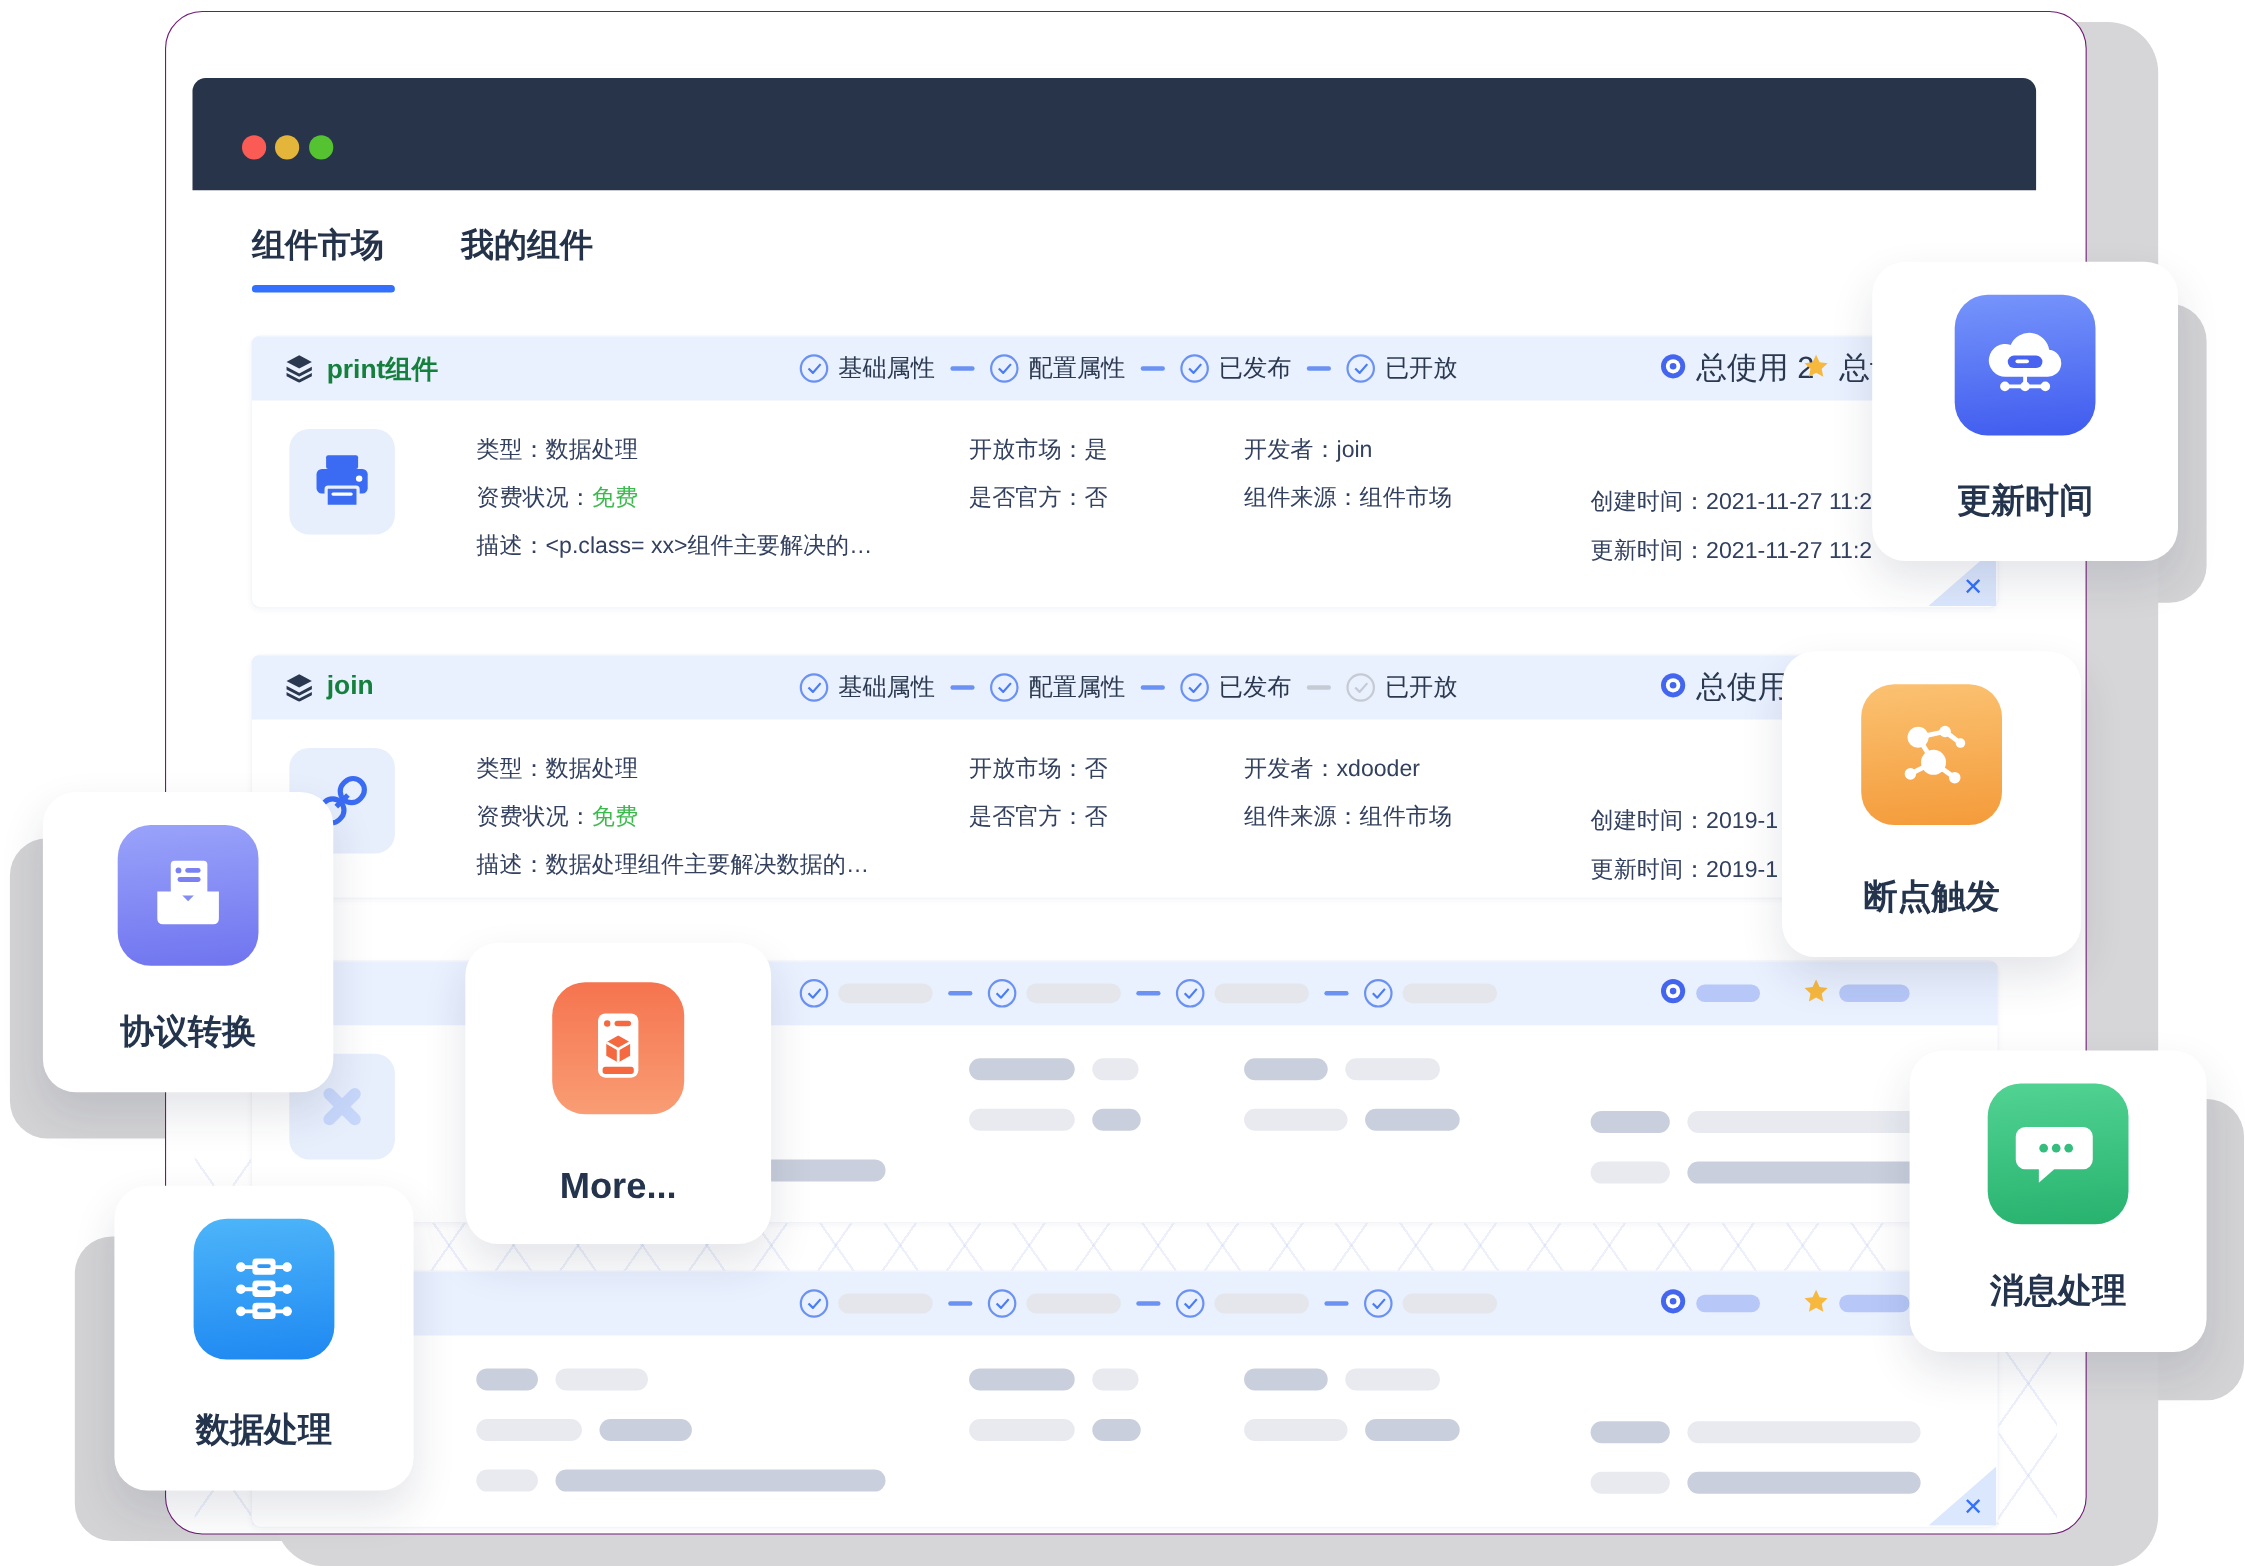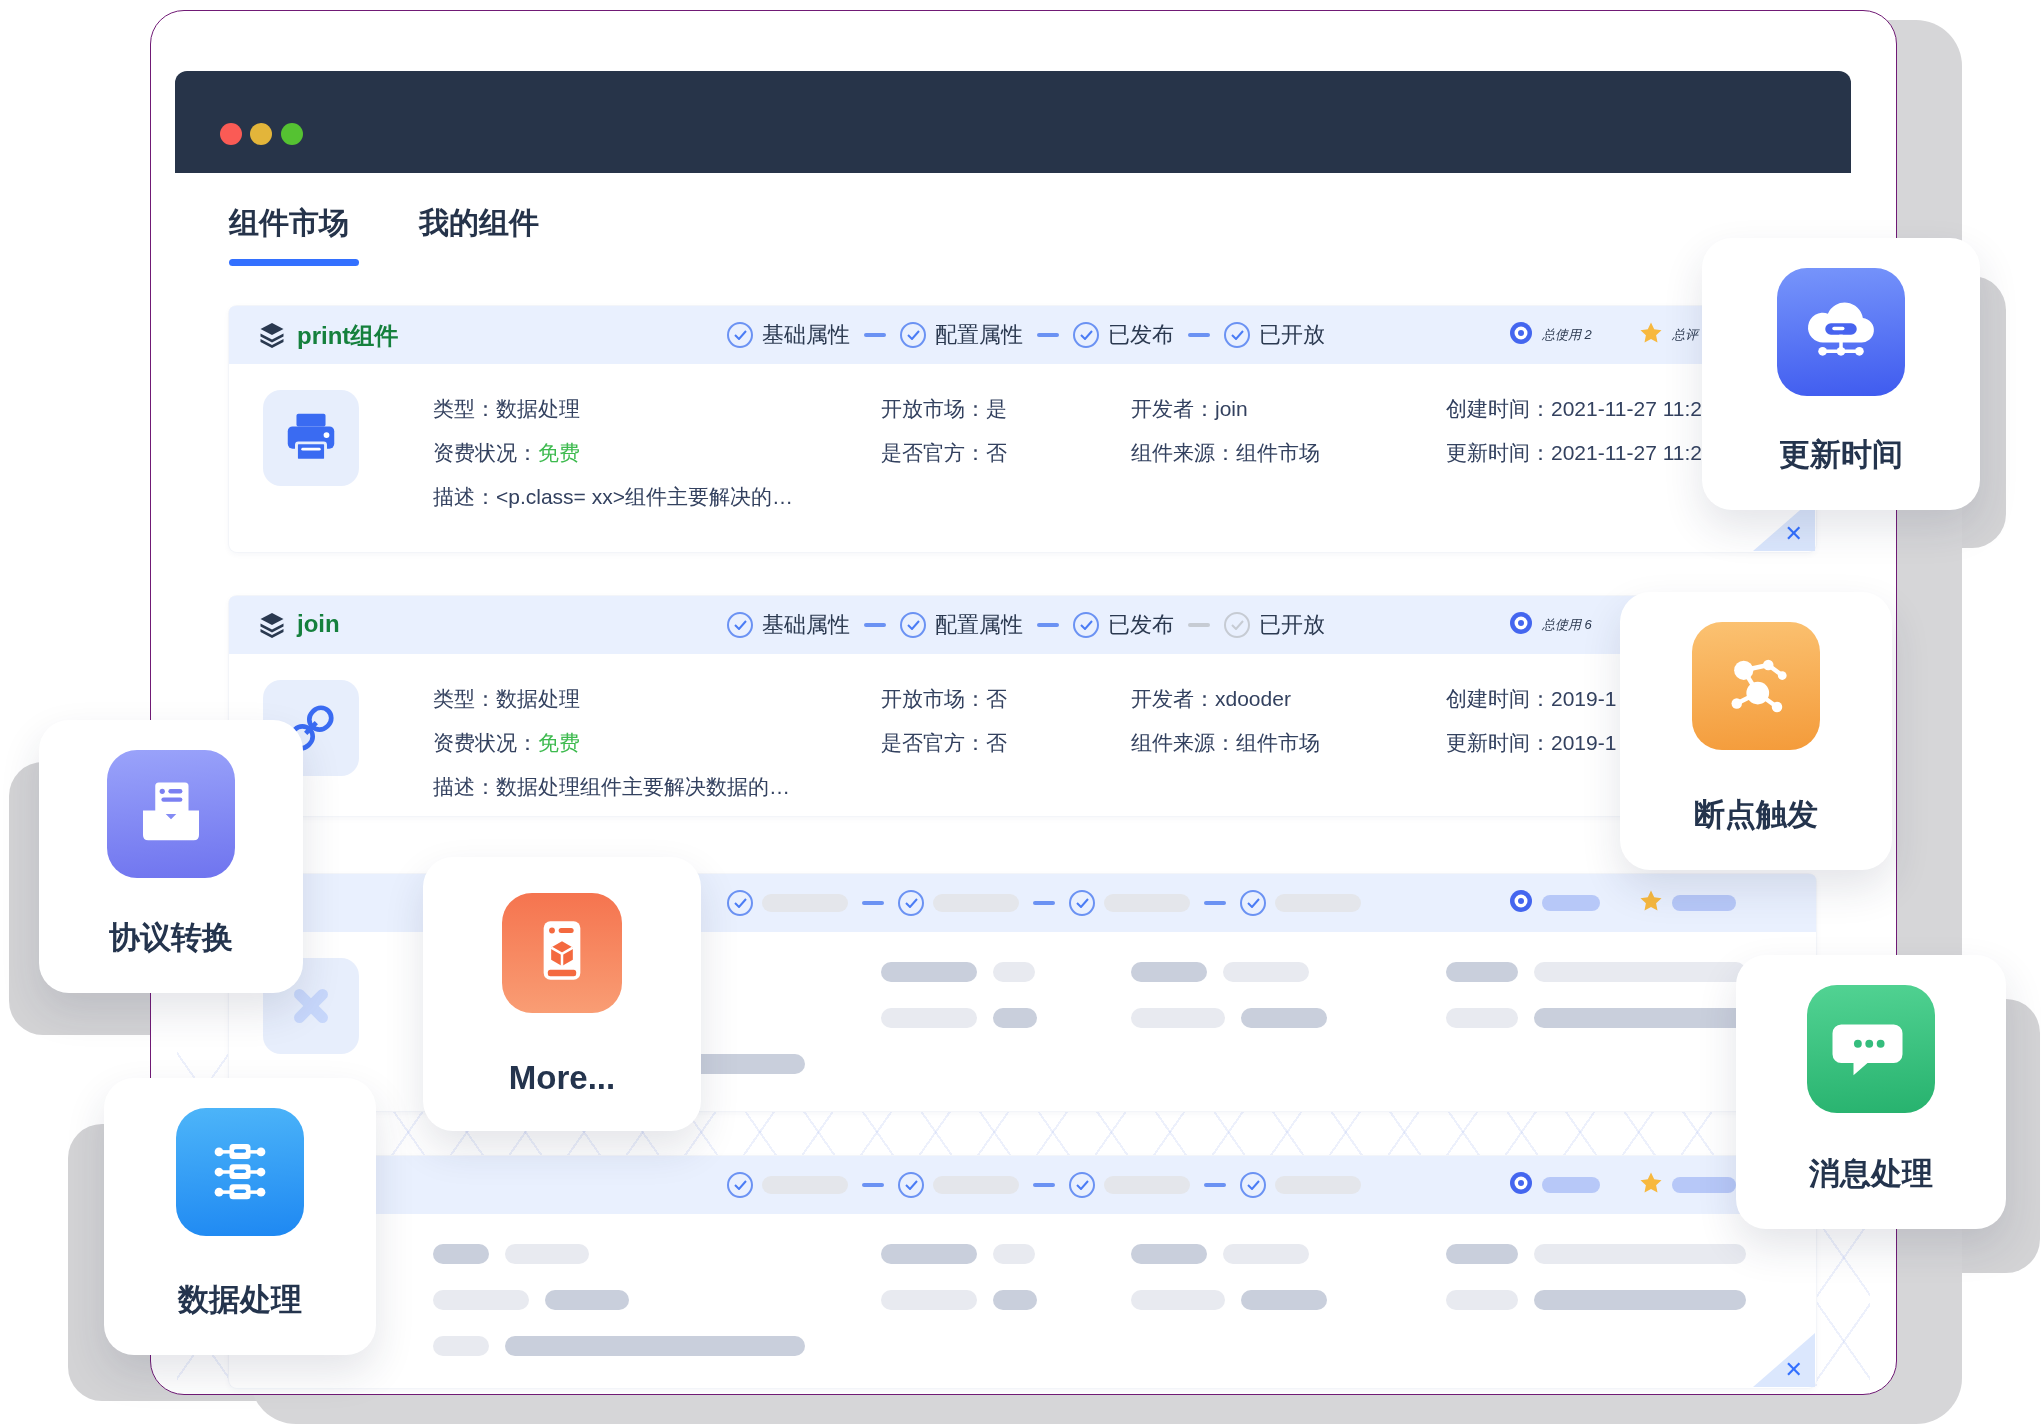"总使用 2" .stat-text { font-size: 13px -> 28px; font-style: italic -> none }
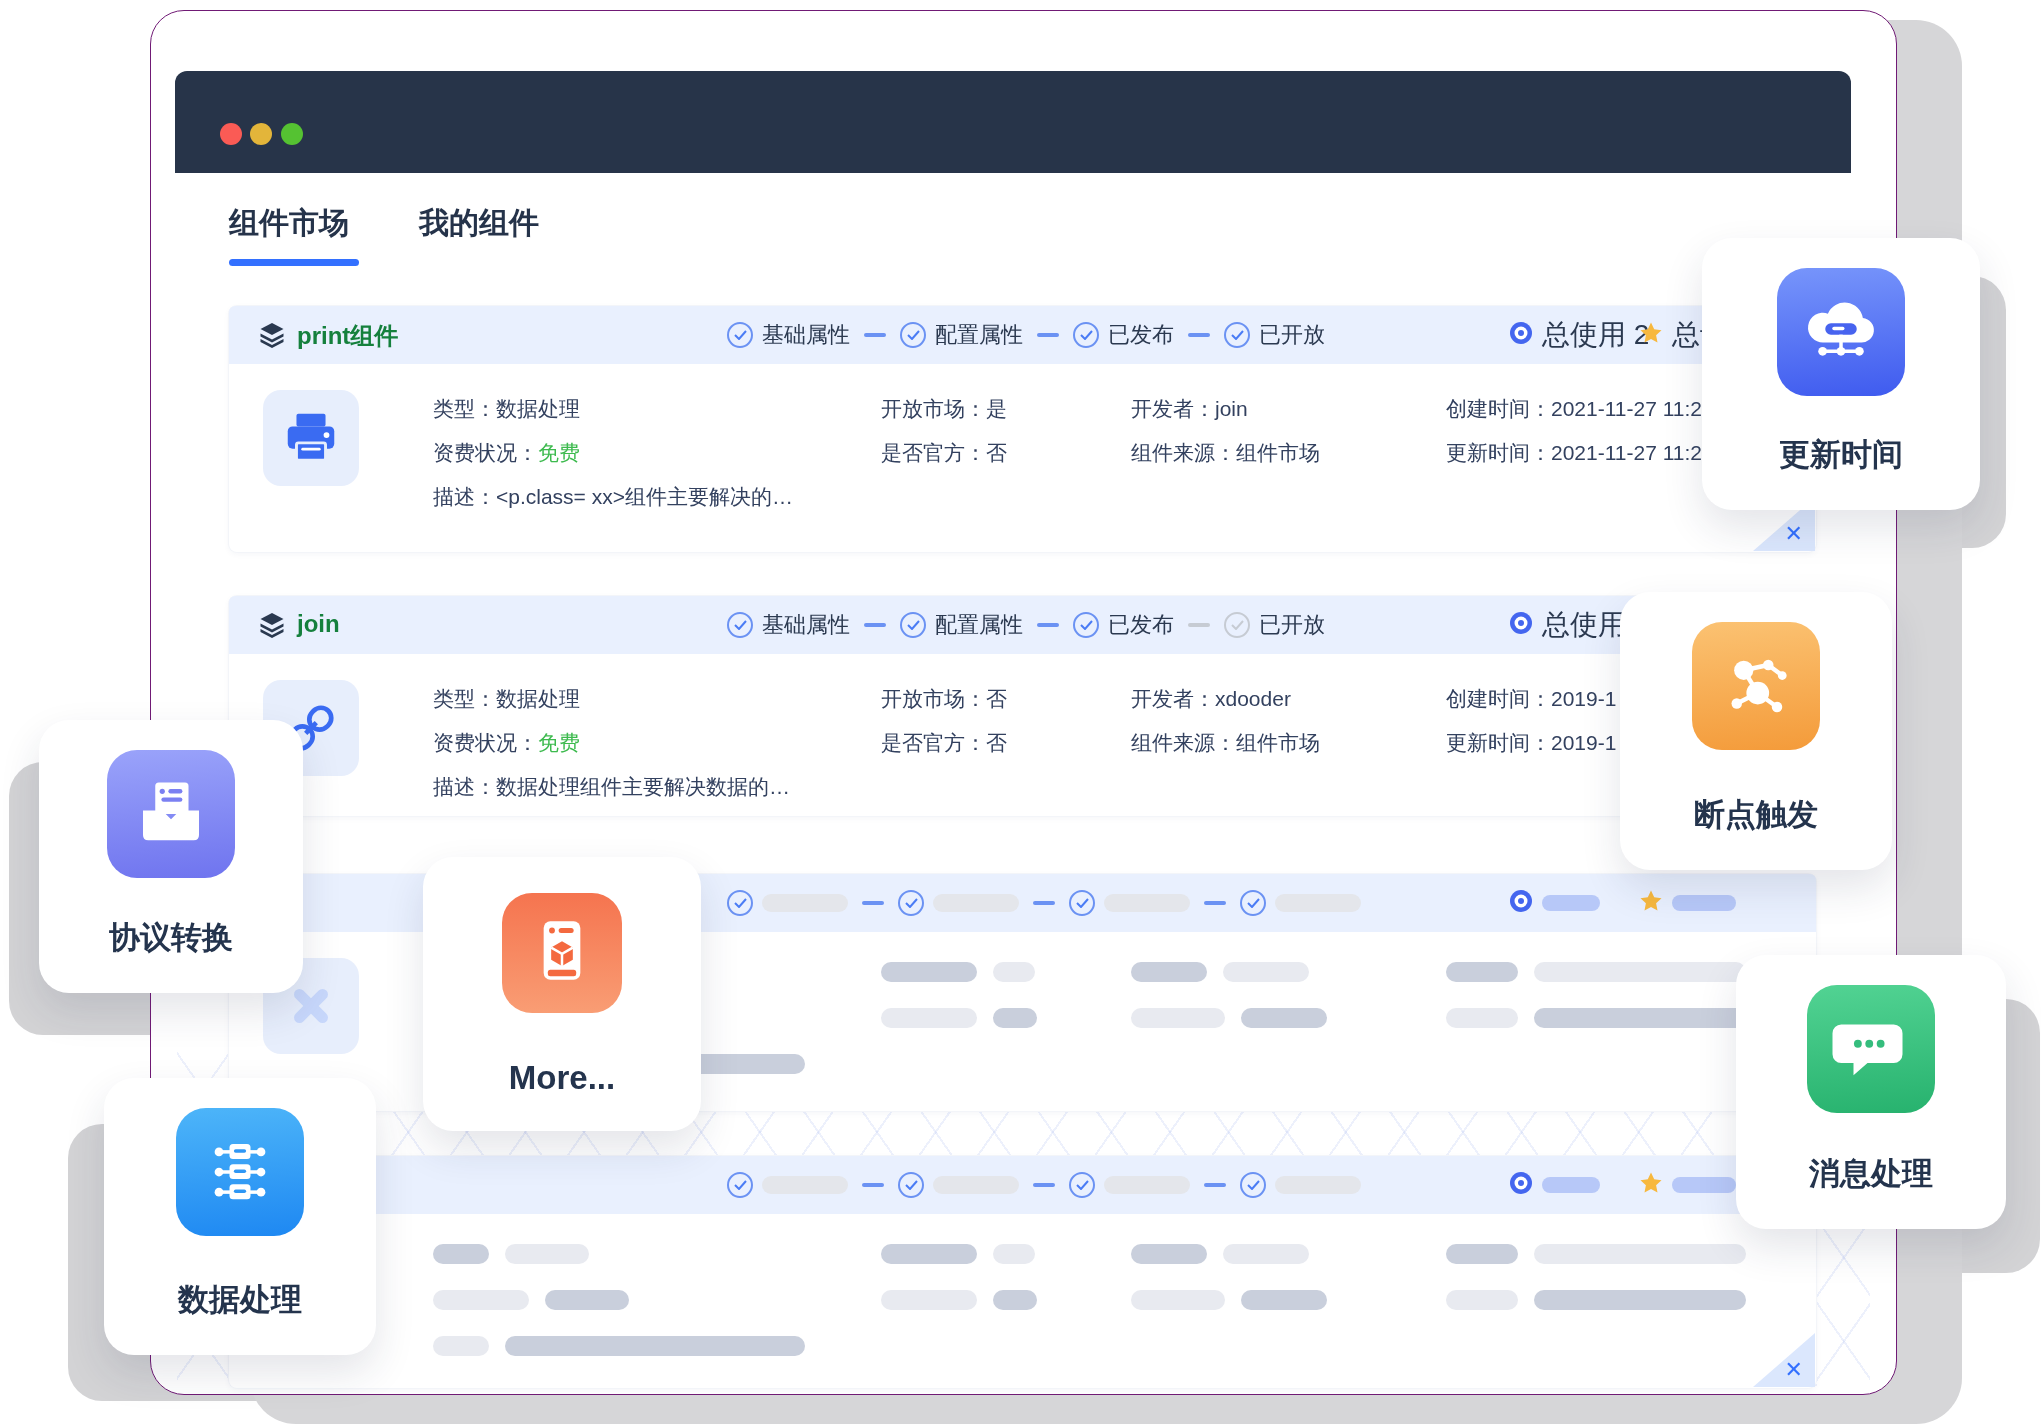"创建时间：2021-11-27 11:2" .fcol.c4 { margin-top: none -> 48px }
